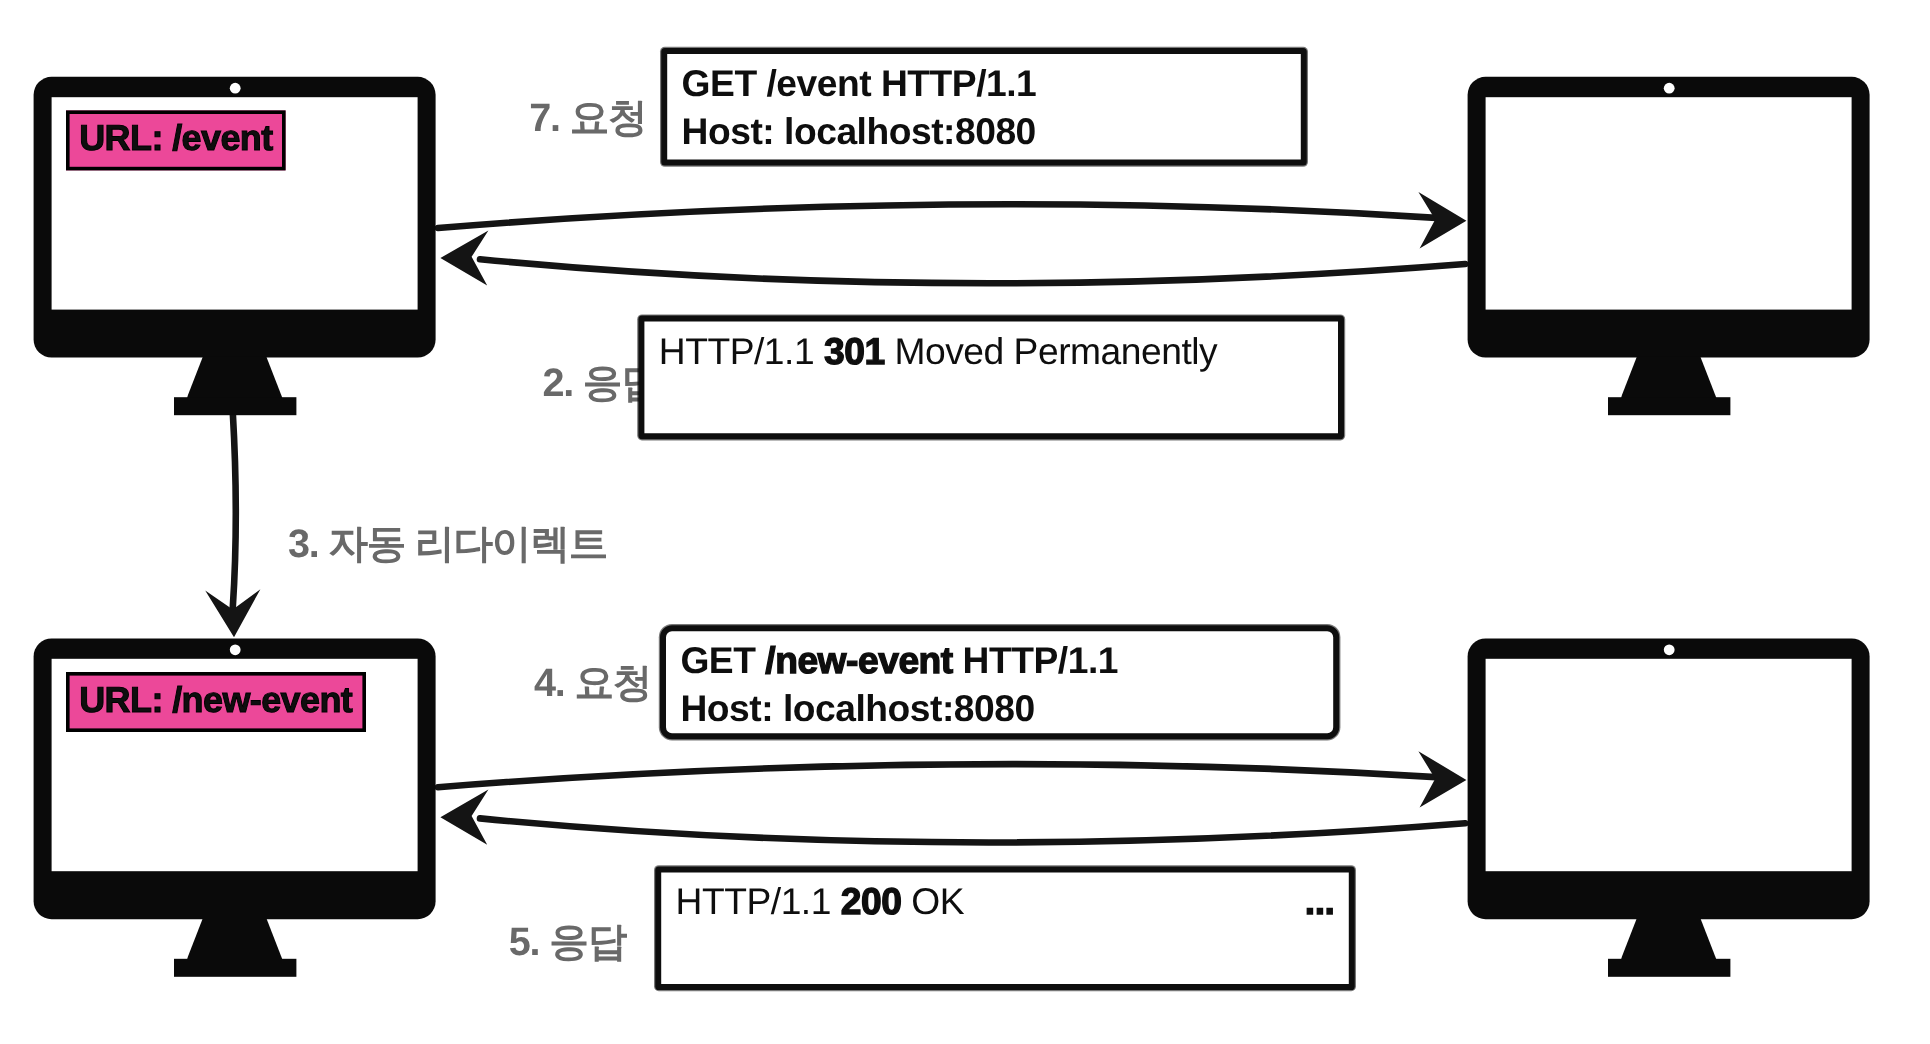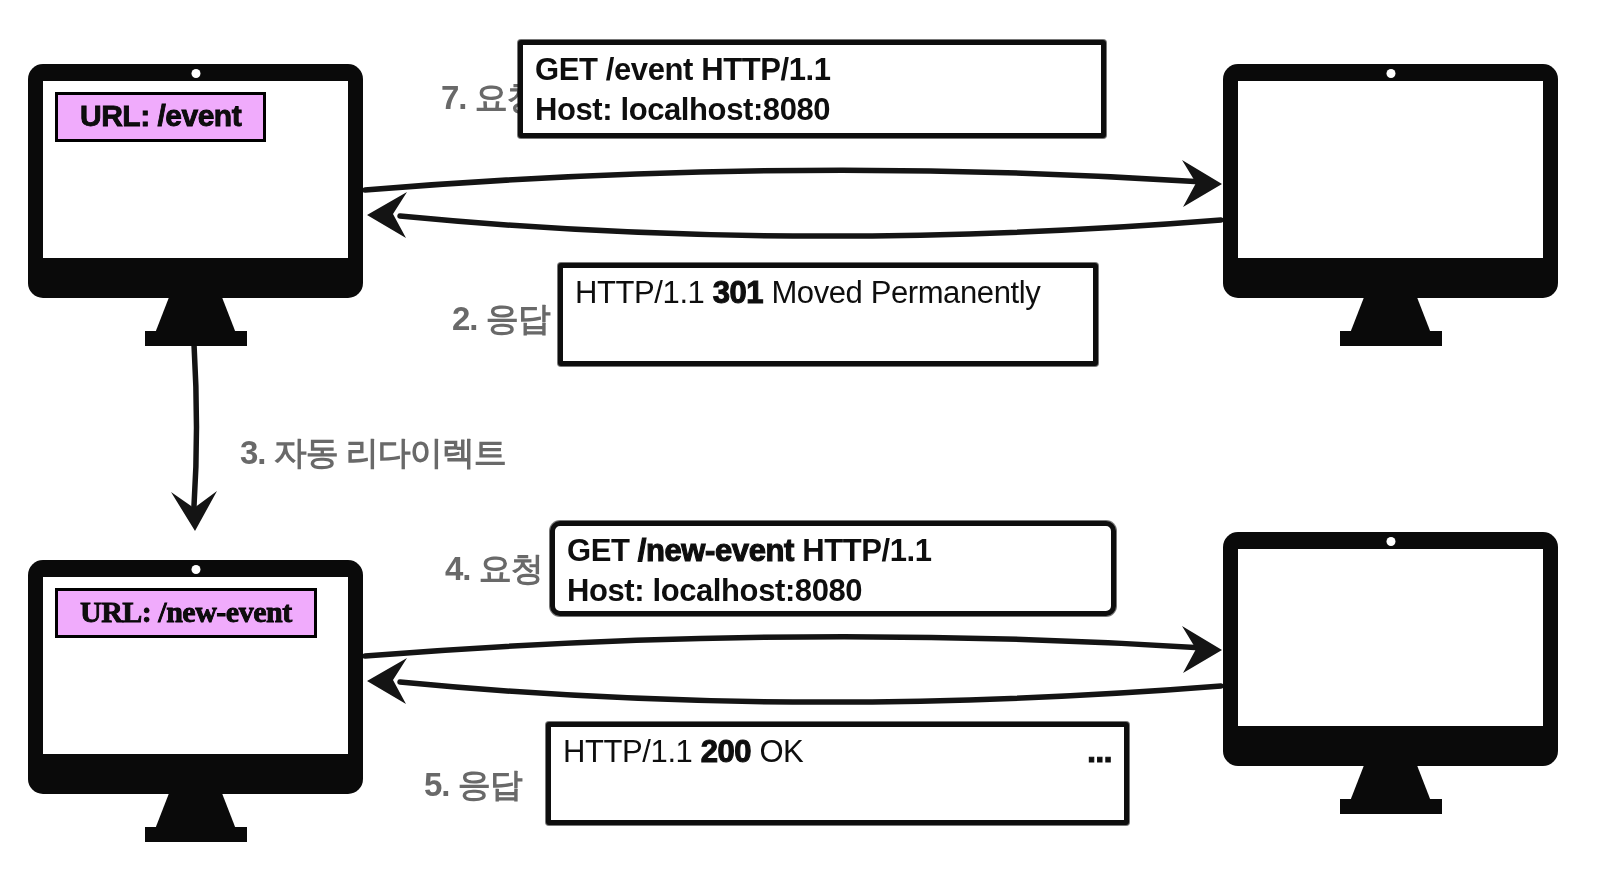"GET /event HTTP/1.1" div.msg { left: 518px -> 551px; width: 588px -> 538px }
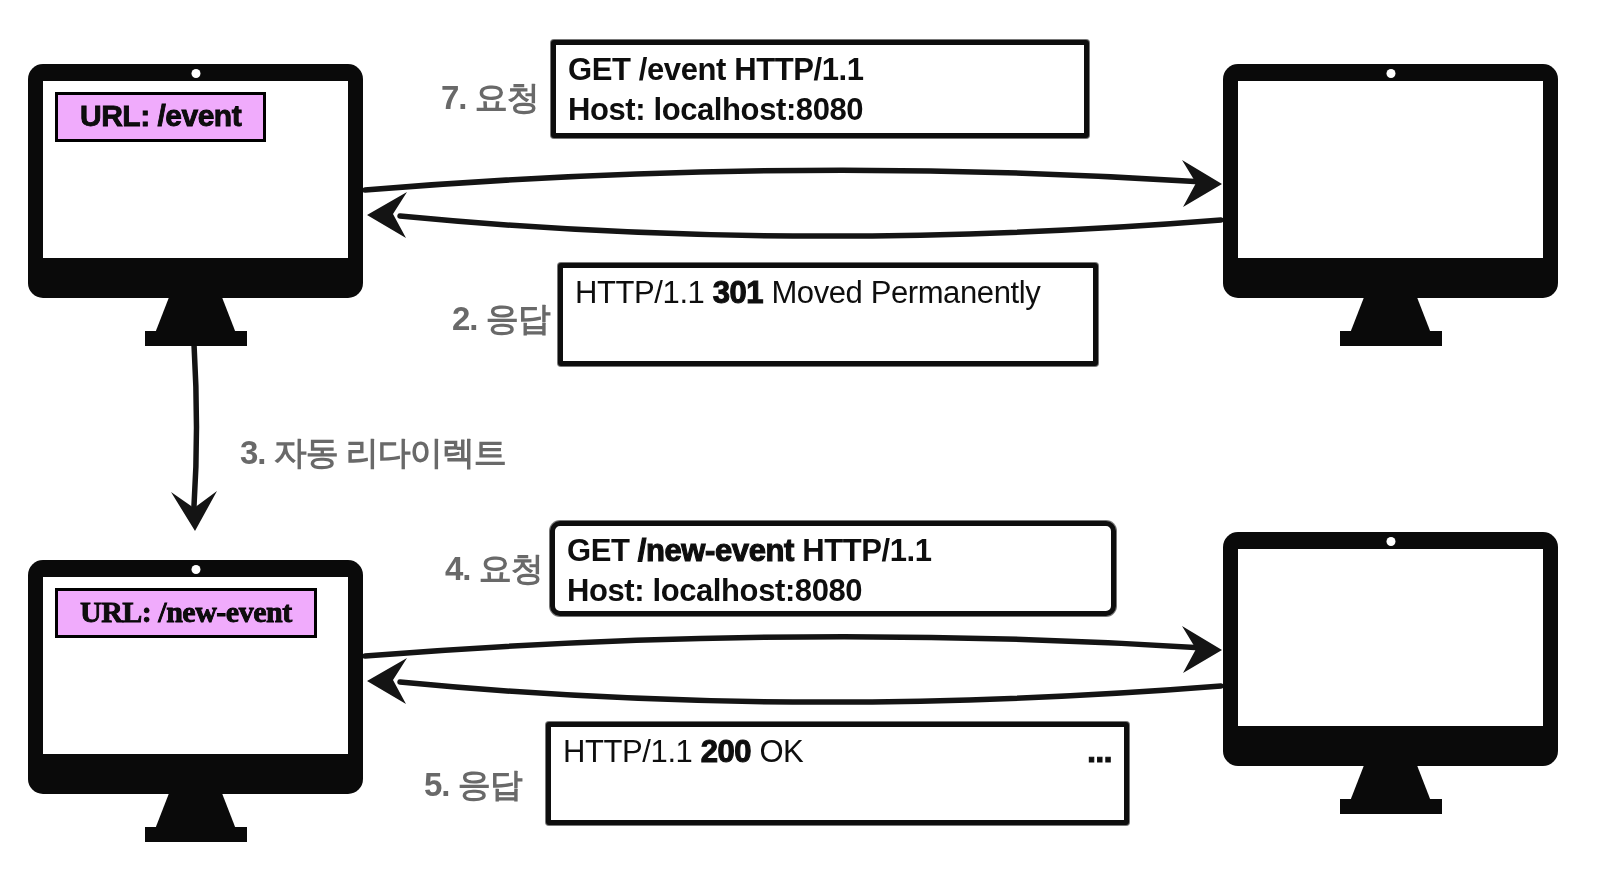"URL: /event" .url-bar { background: #f0abfc -> #ec4899; padding: 4px 22px 6px -> 4px 8px 6px }
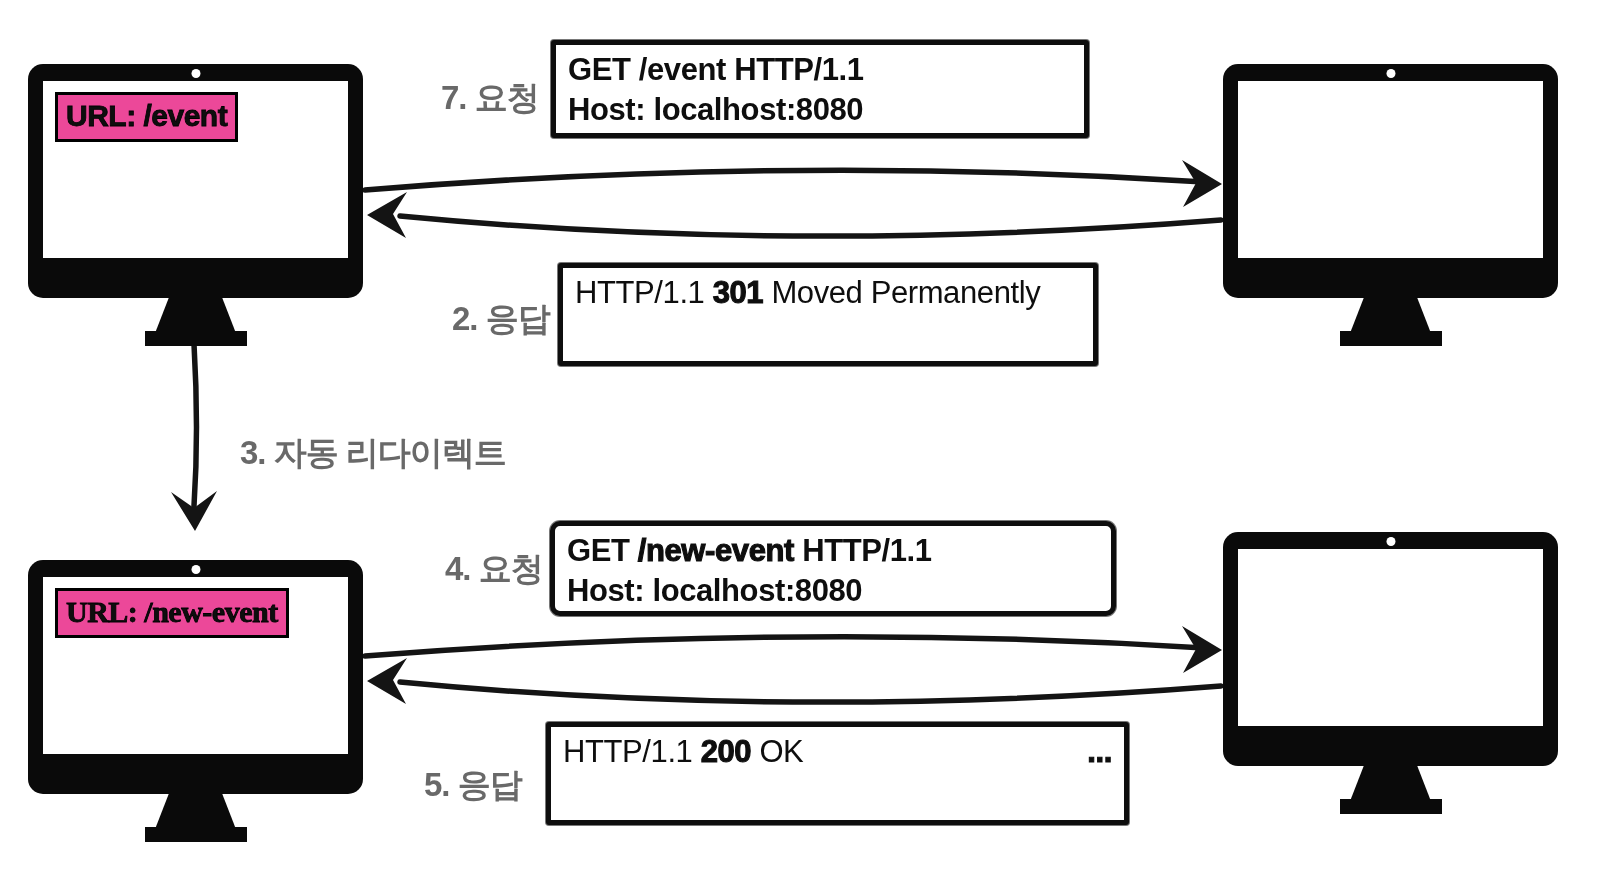"HTTP/1.1 301 Moved Permanently" div.msg { left: 558px -> 532px; width: 540px -> 588px }
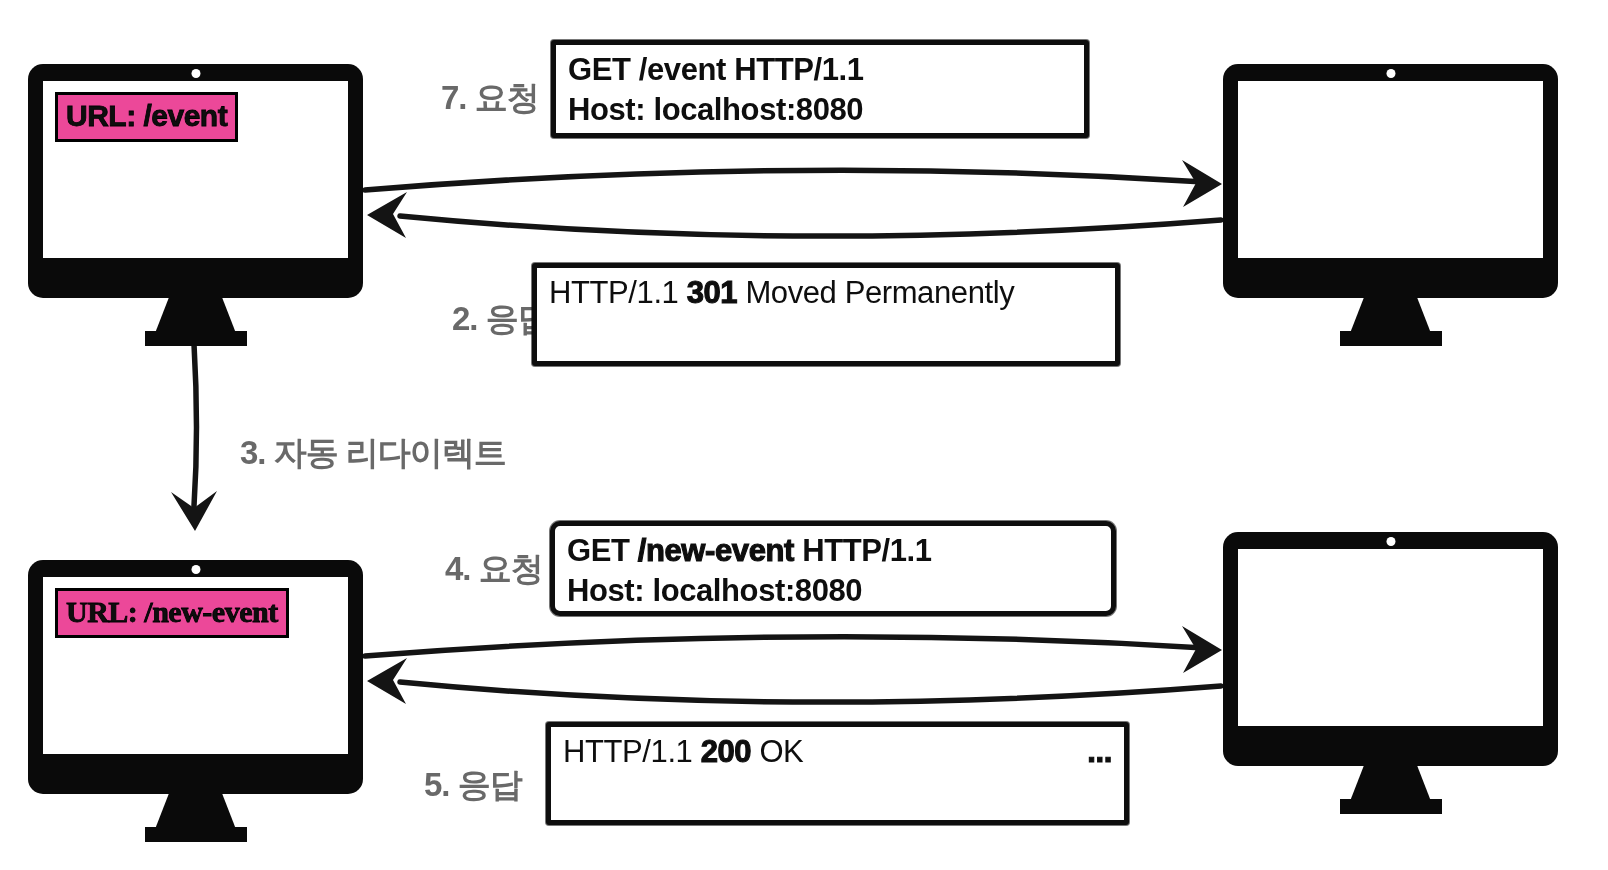"URL: /new-event" div.monitor { font-family: Liberation Serif, serif -> none; top: 560px -> 532px }
